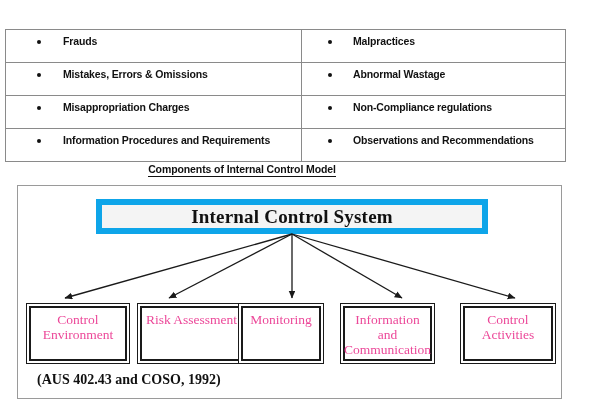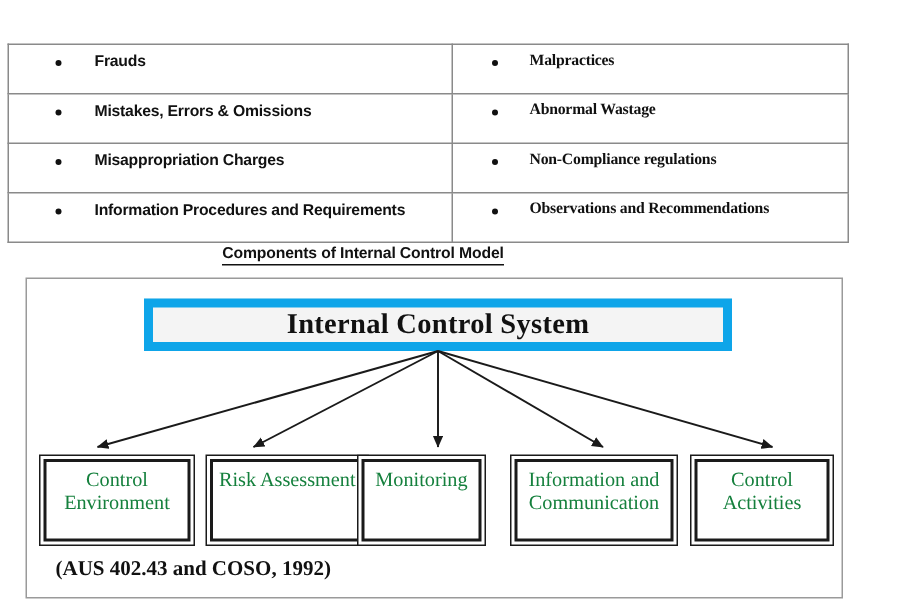"Malpractices" .issues-table td.col-right { font-family: Liberation Serif, serif -> none }
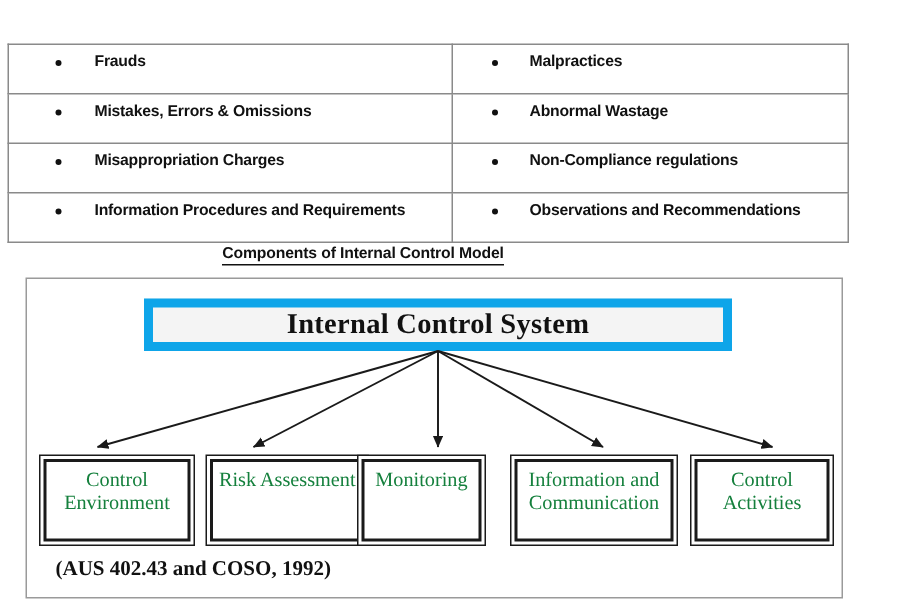"Control Environment" .component-label { color: #15803d -> #ec4899 }
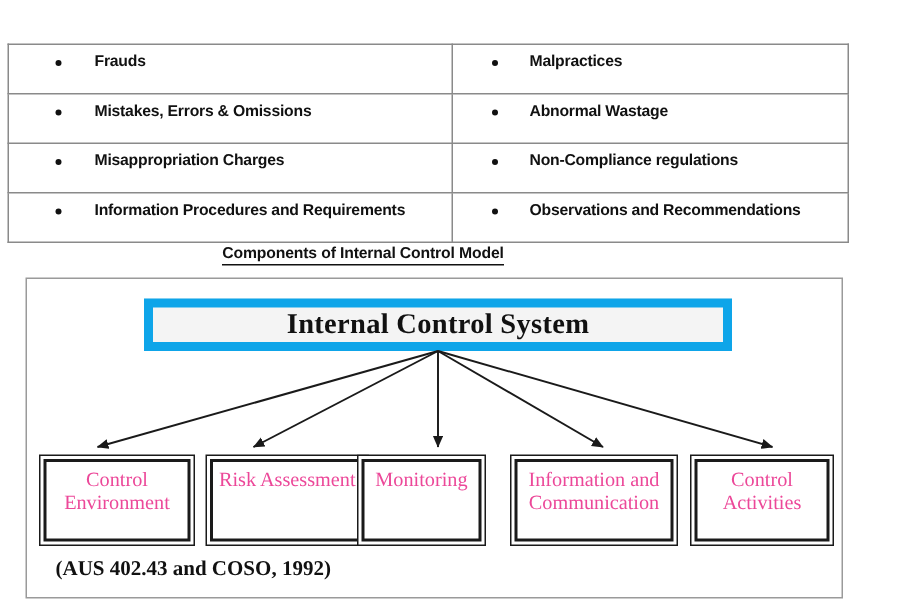"Information and Communication" .cb-3 { width: 112px -> 95px }
